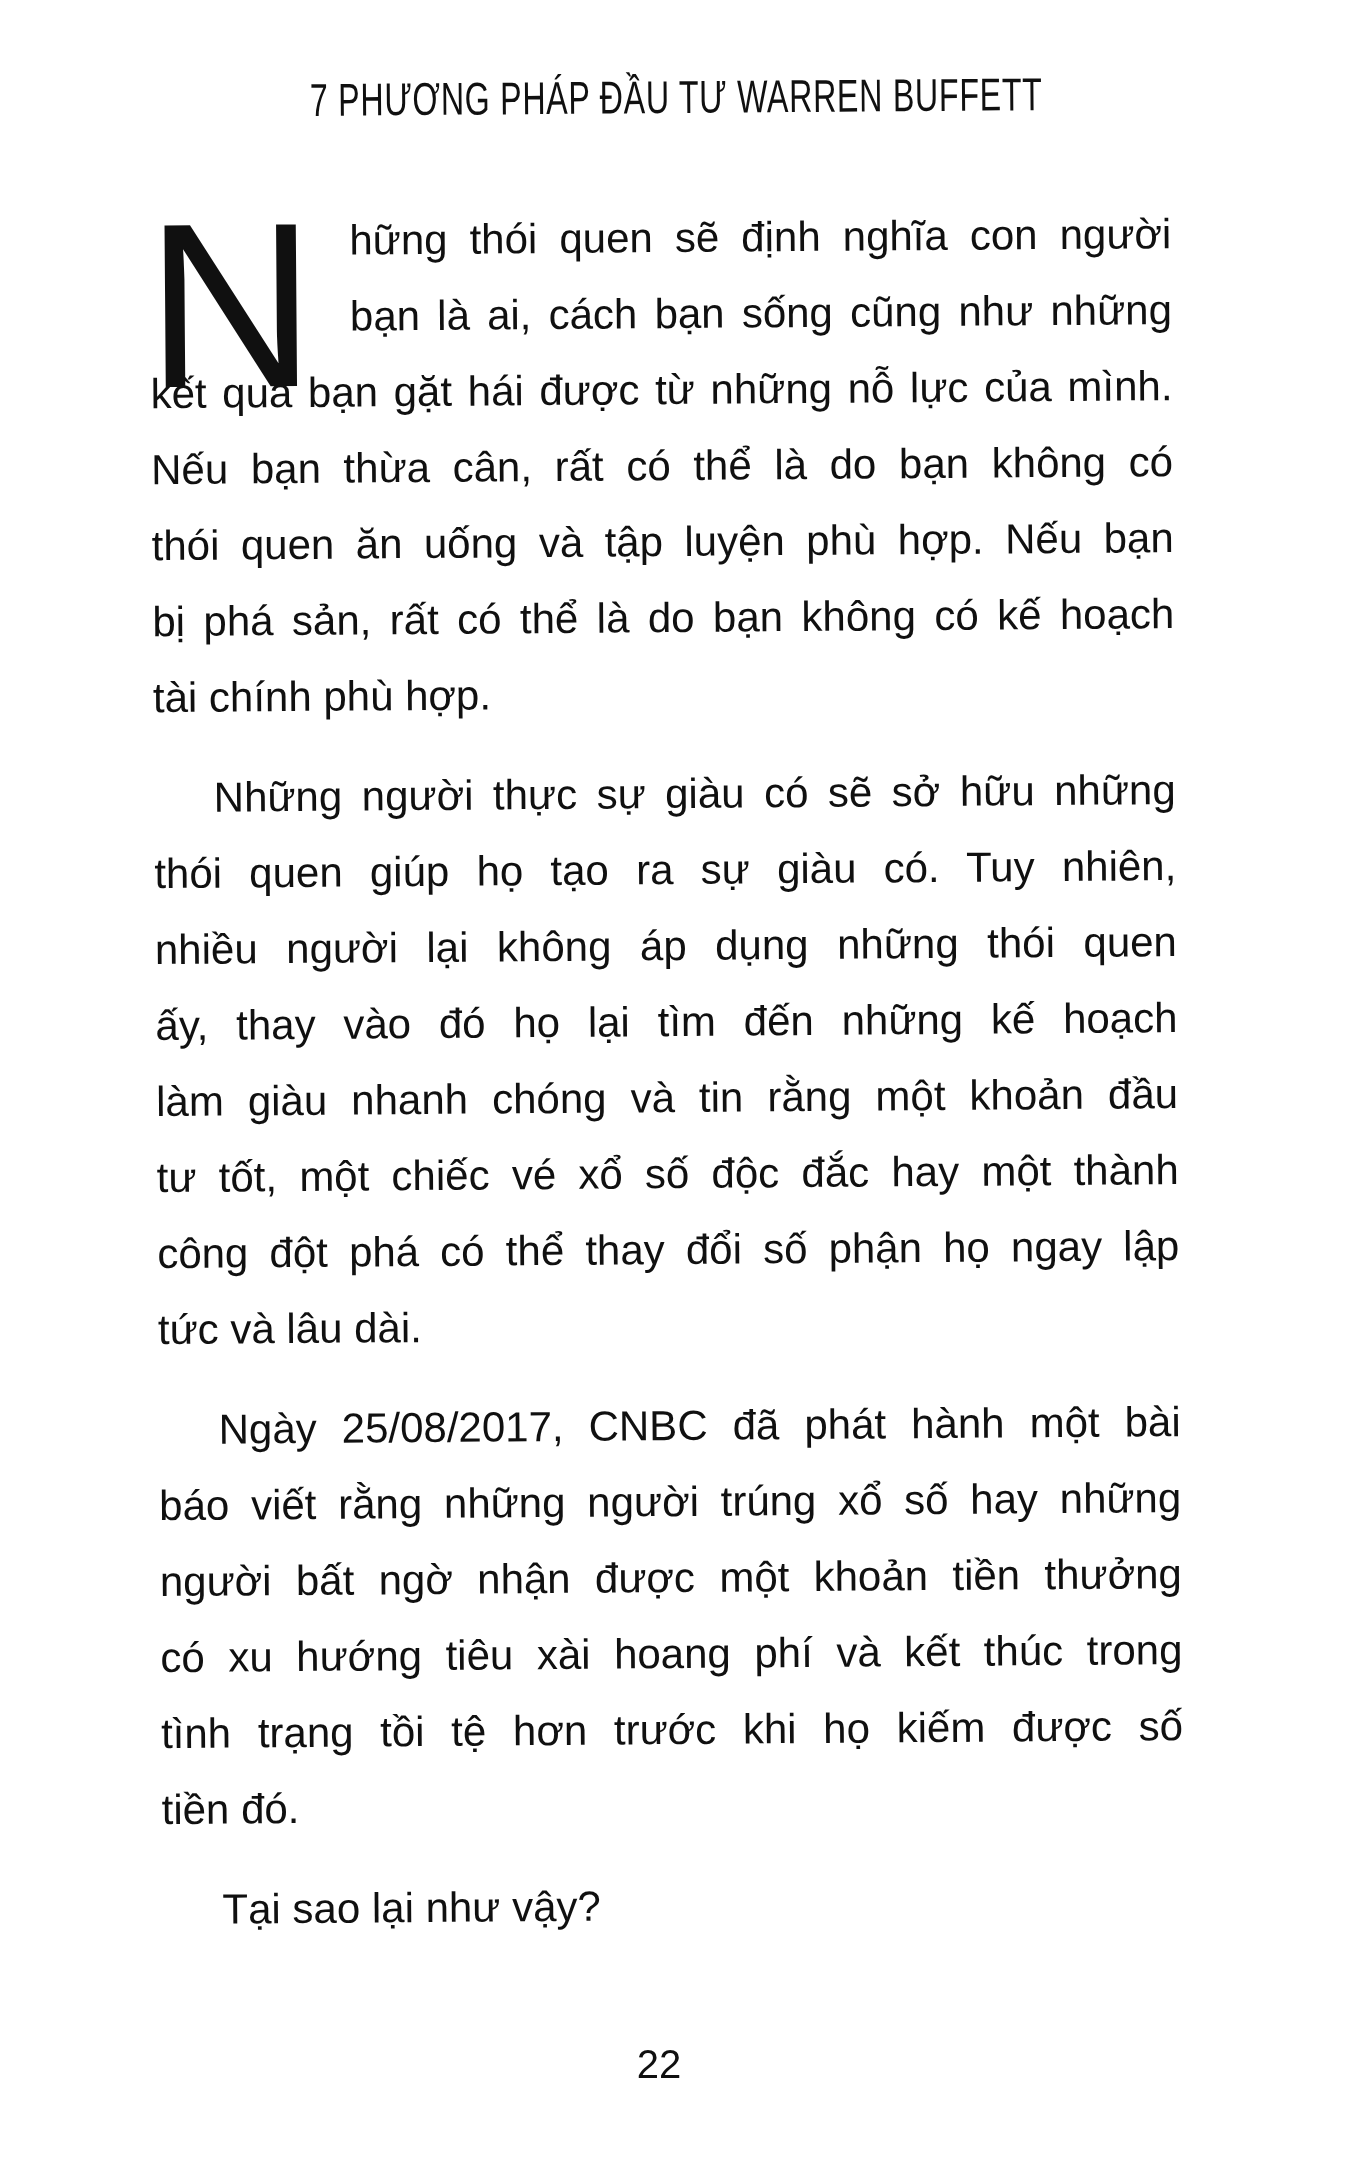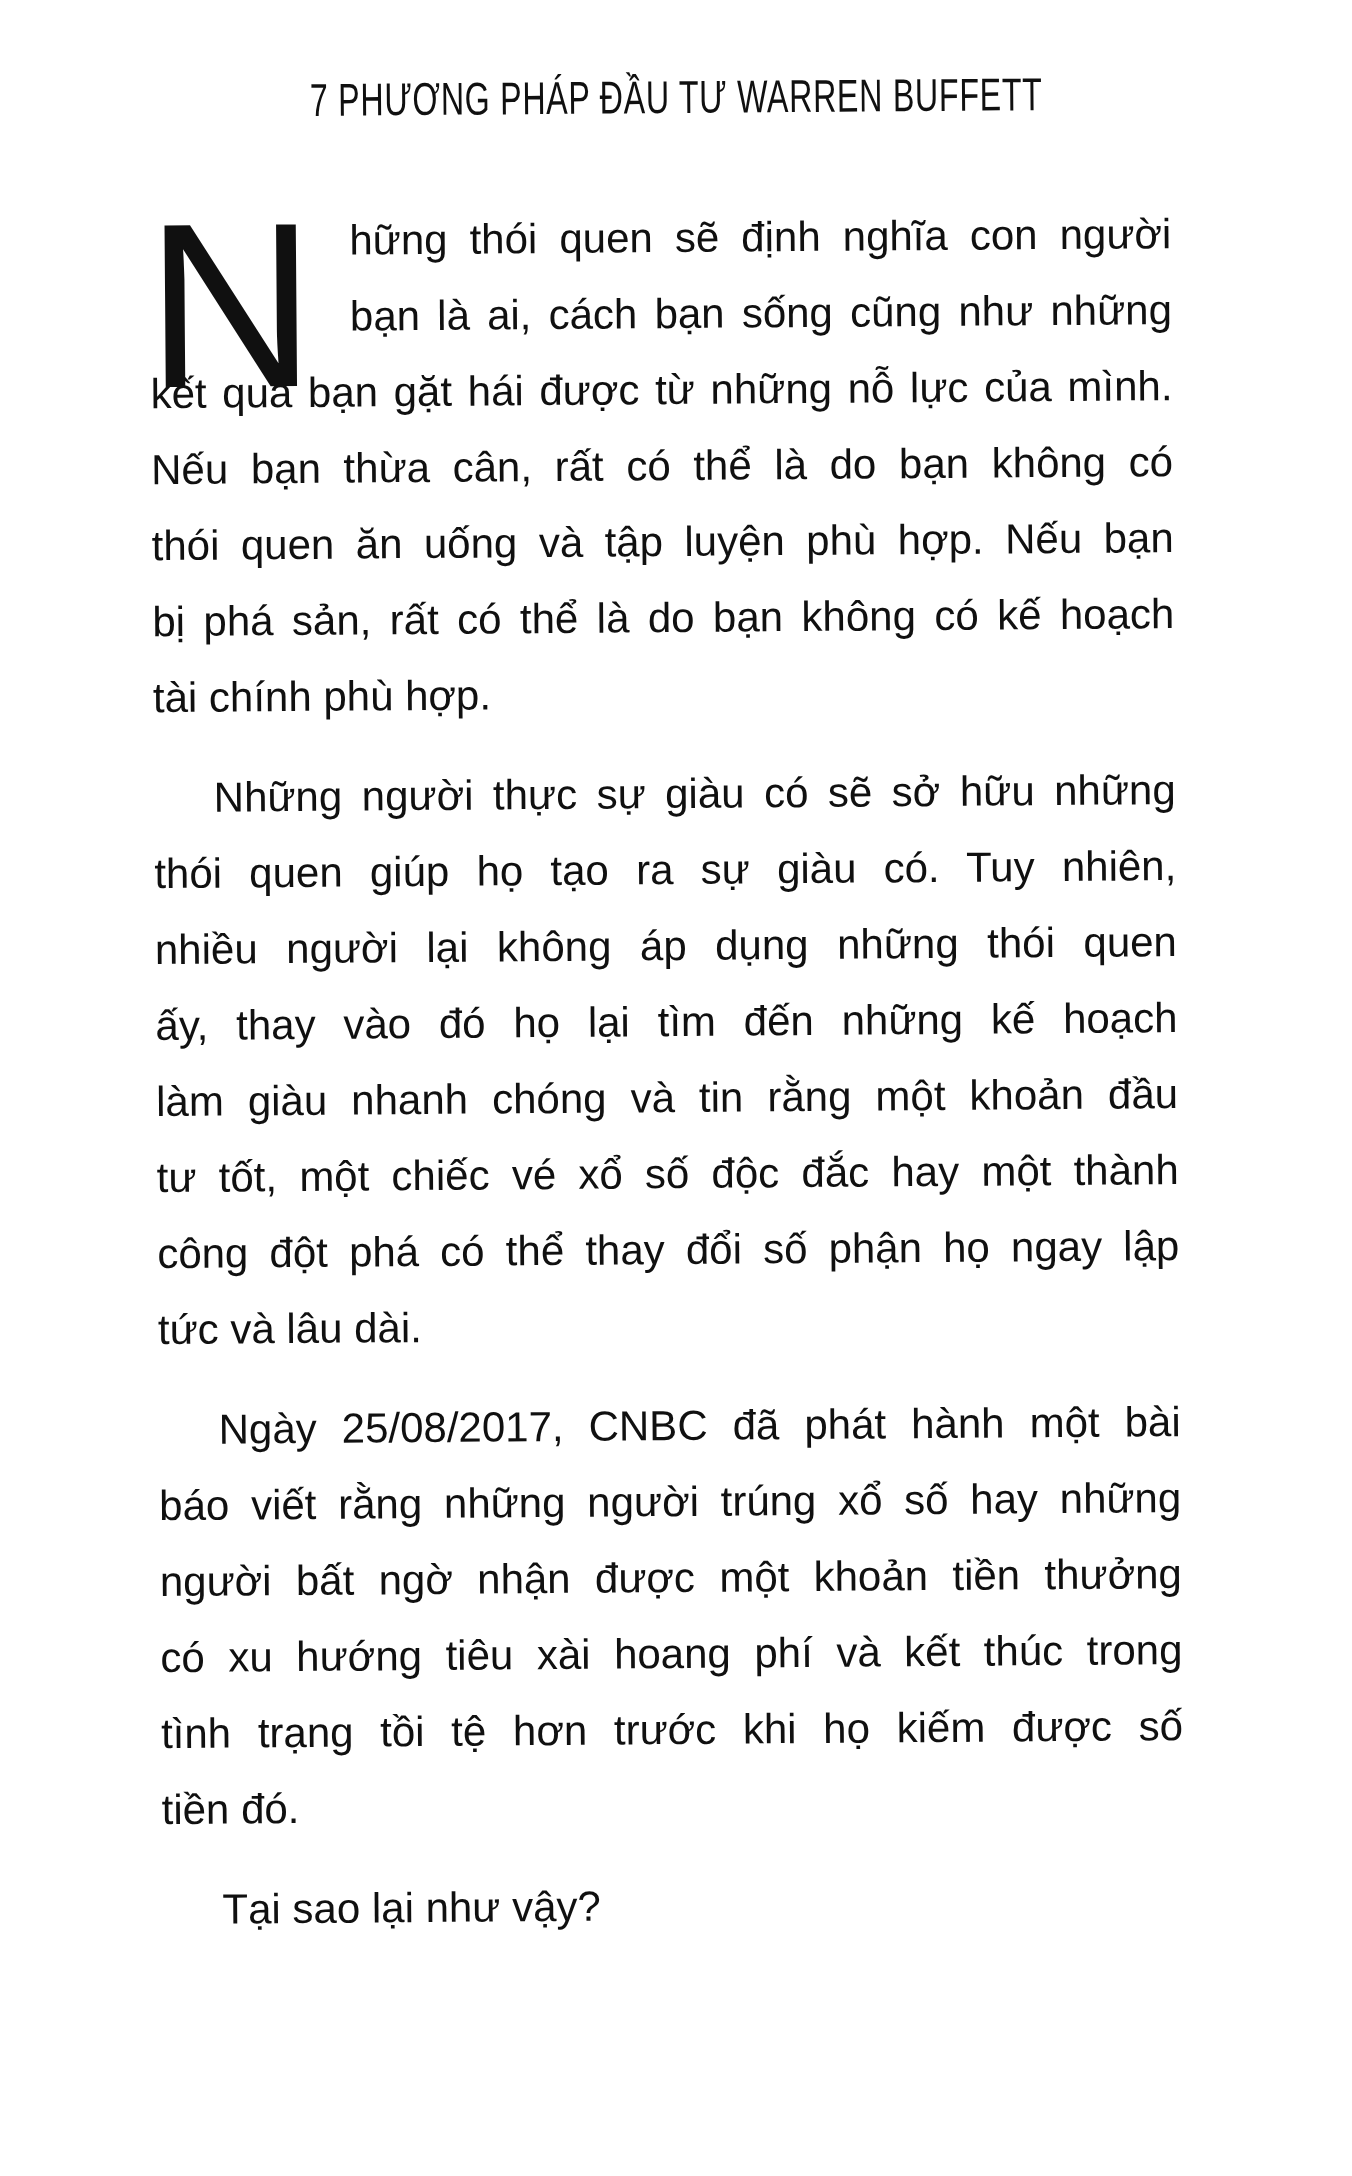"22" div.page-number { html: none -> <div>22</div> }
